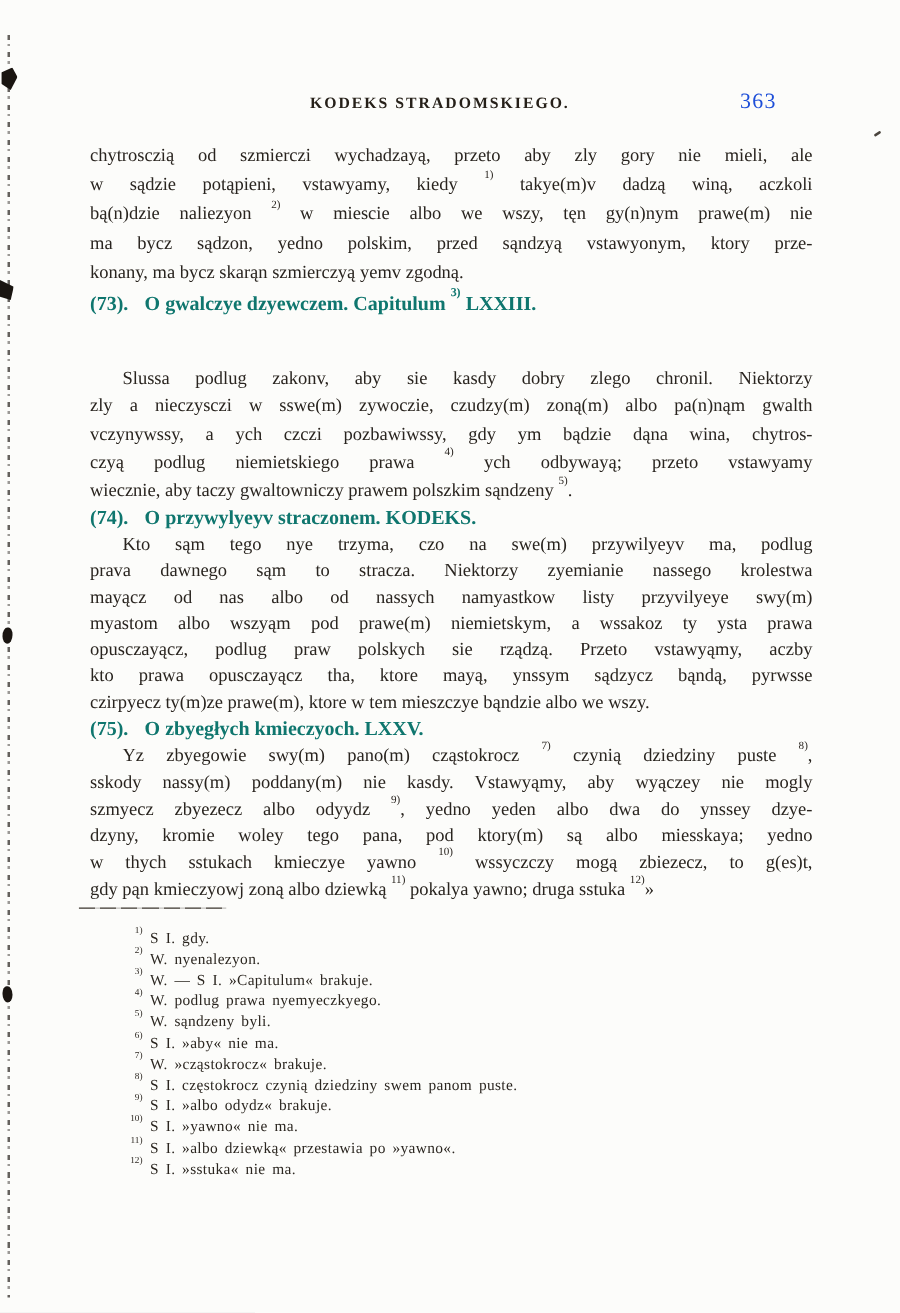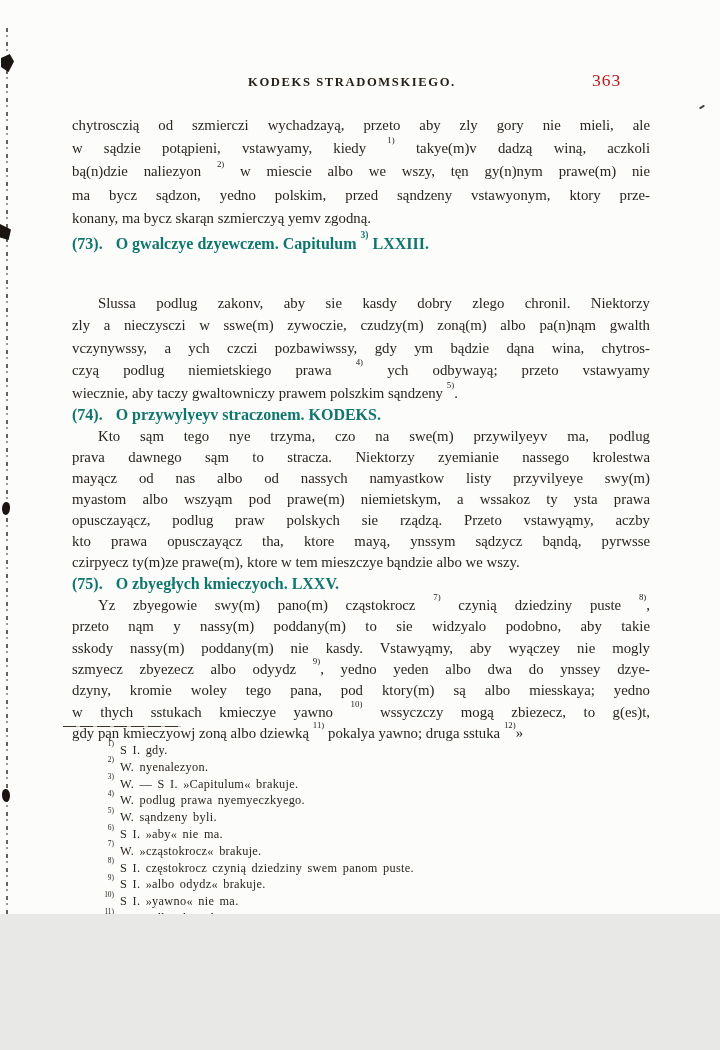"KODEKS STRADOMSKIEGO." .page { height: 914px -> 1050px }
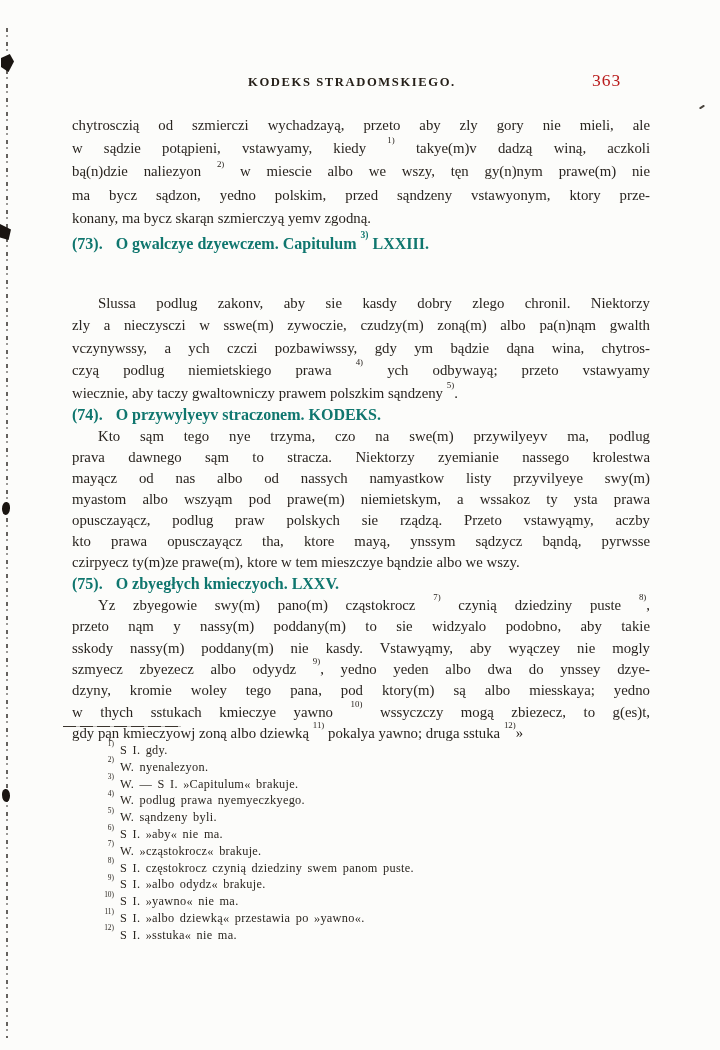"363" .pagenum { color: #b91c1c -> #1d4ed8 }
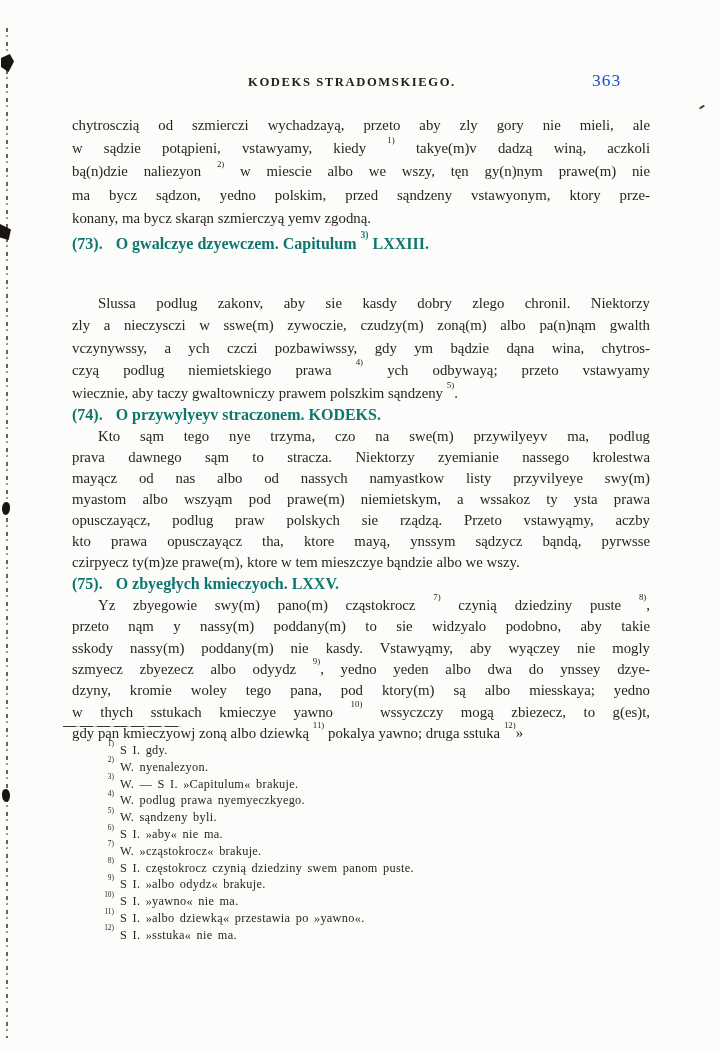"ma bycz sądzon, yedno polskim," div.line { text: sąndzeny -> sąndzyą }
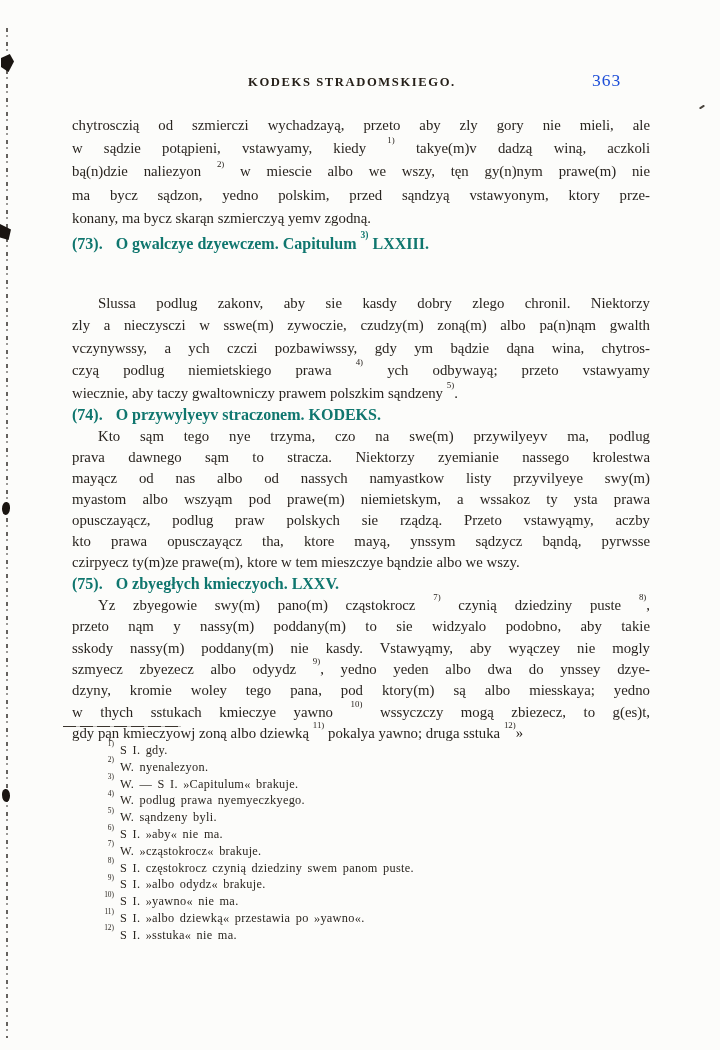"przeto nąm y nassy(m) poddany(m)" div.line { html: <div>przeto nąm y nassy(m) poddany(m) to sie widzyalo podobno, aby takie</div> -> none }
